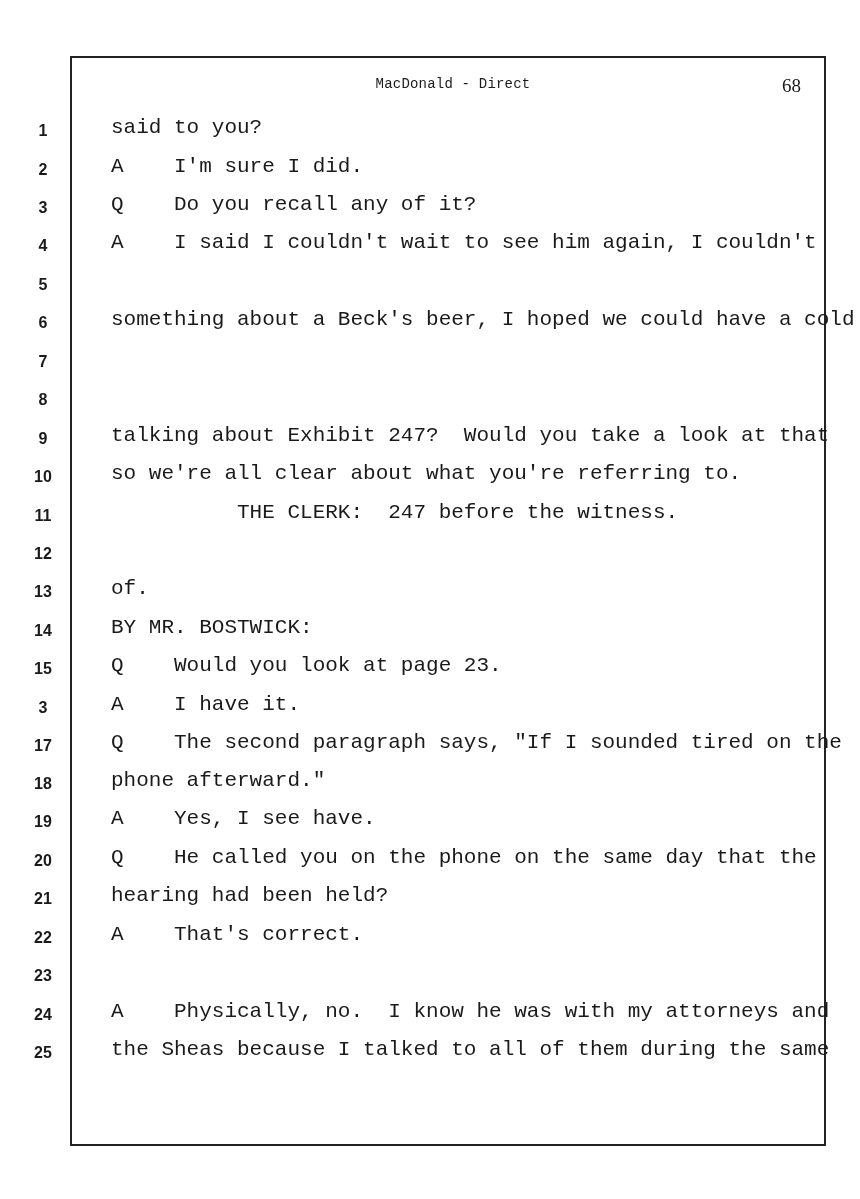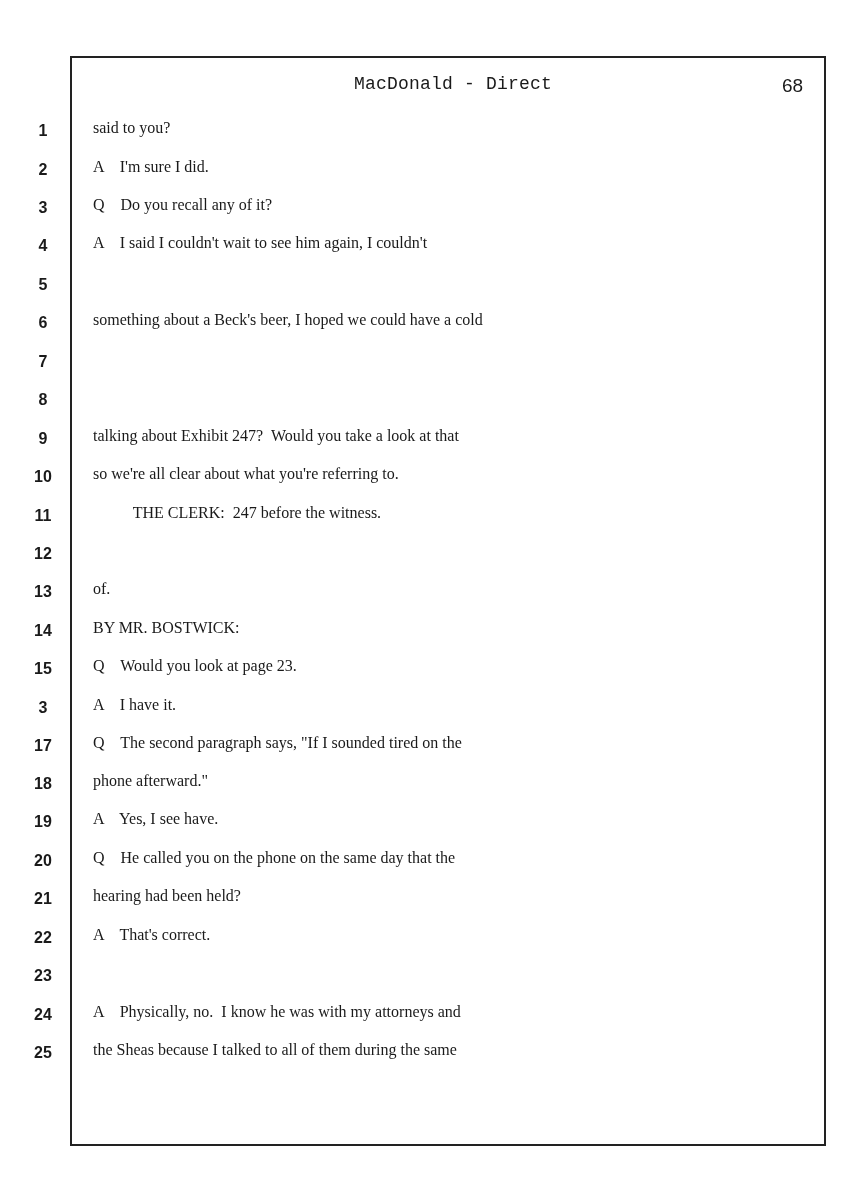"MacDonald - Direct" .header-title { font-size: 18px -> 14px }
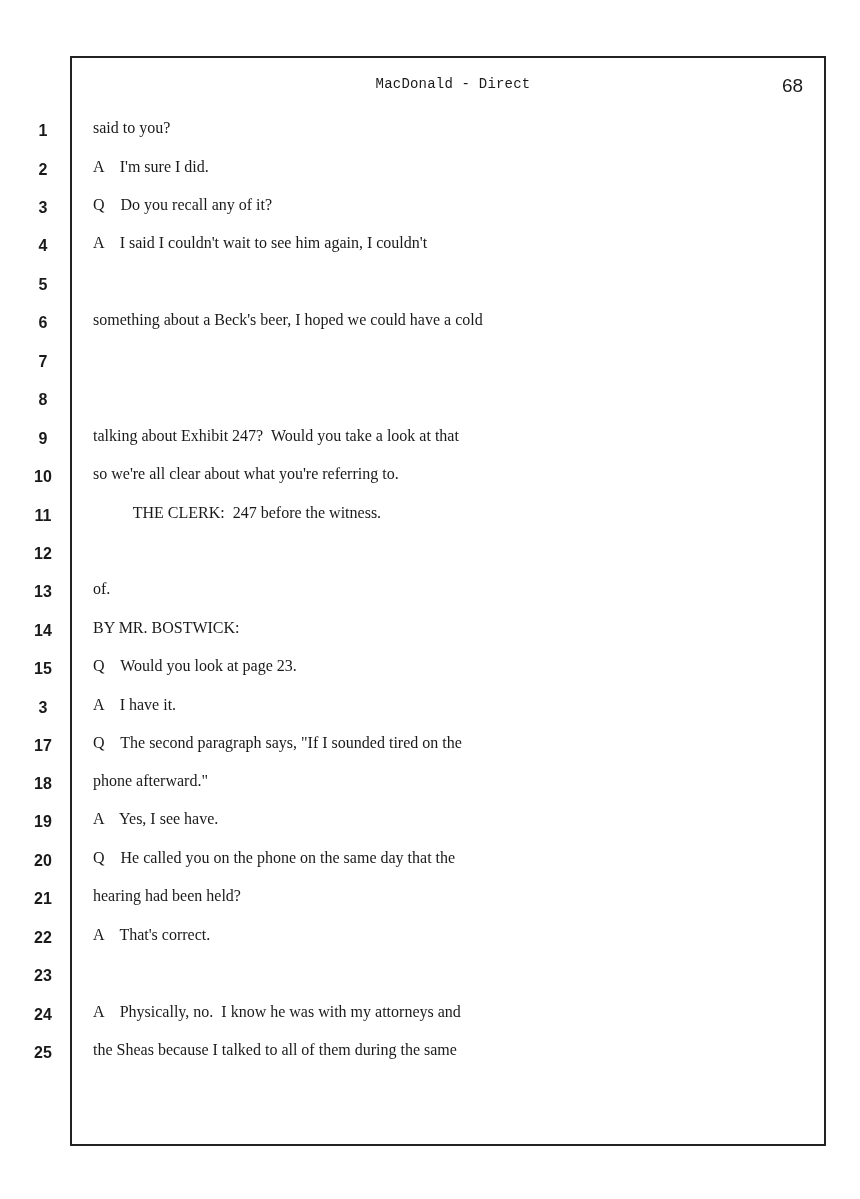"68" .page-number { font-family: Liberation Sans, sans-serif -> Liberation Serif, serif }
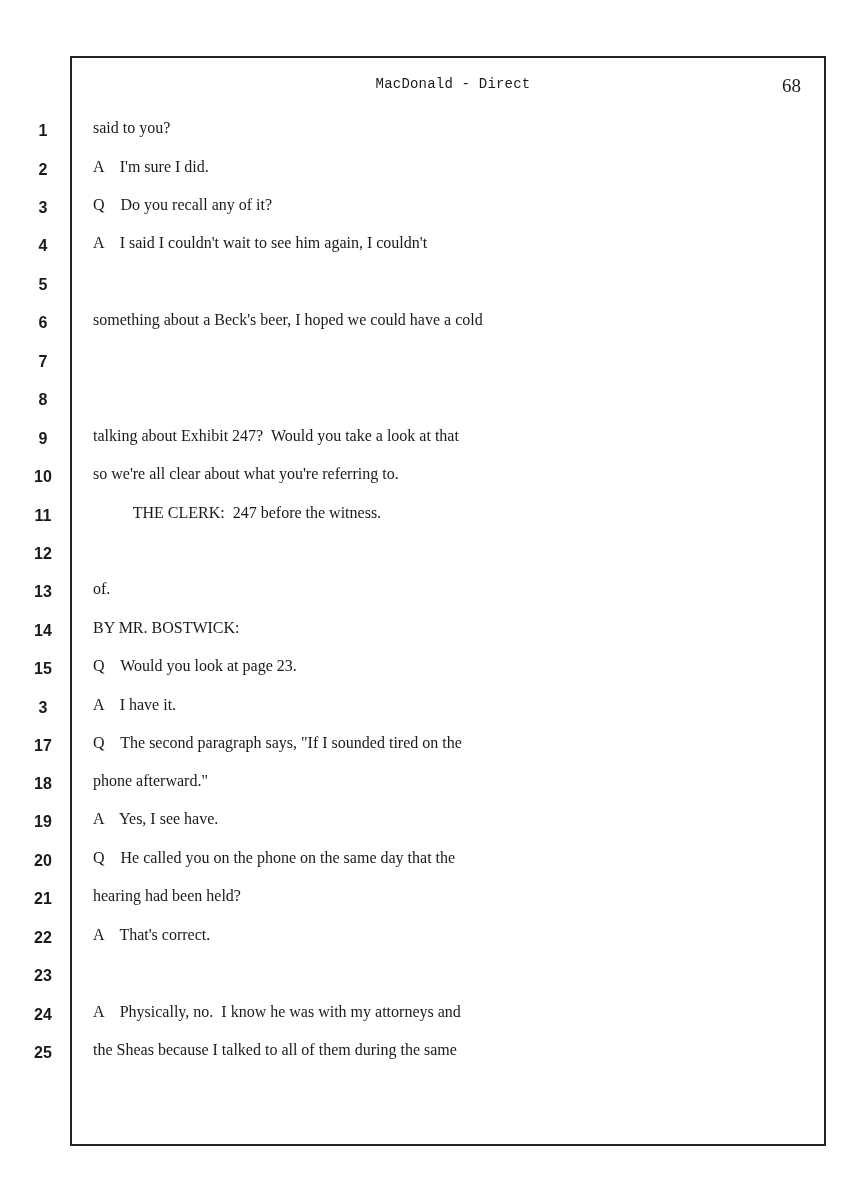"said to you?" .line-text { font-family: Liberation Serif, serif -> none; font-size: 16px -> 21px; left: 93px -> 111px }
